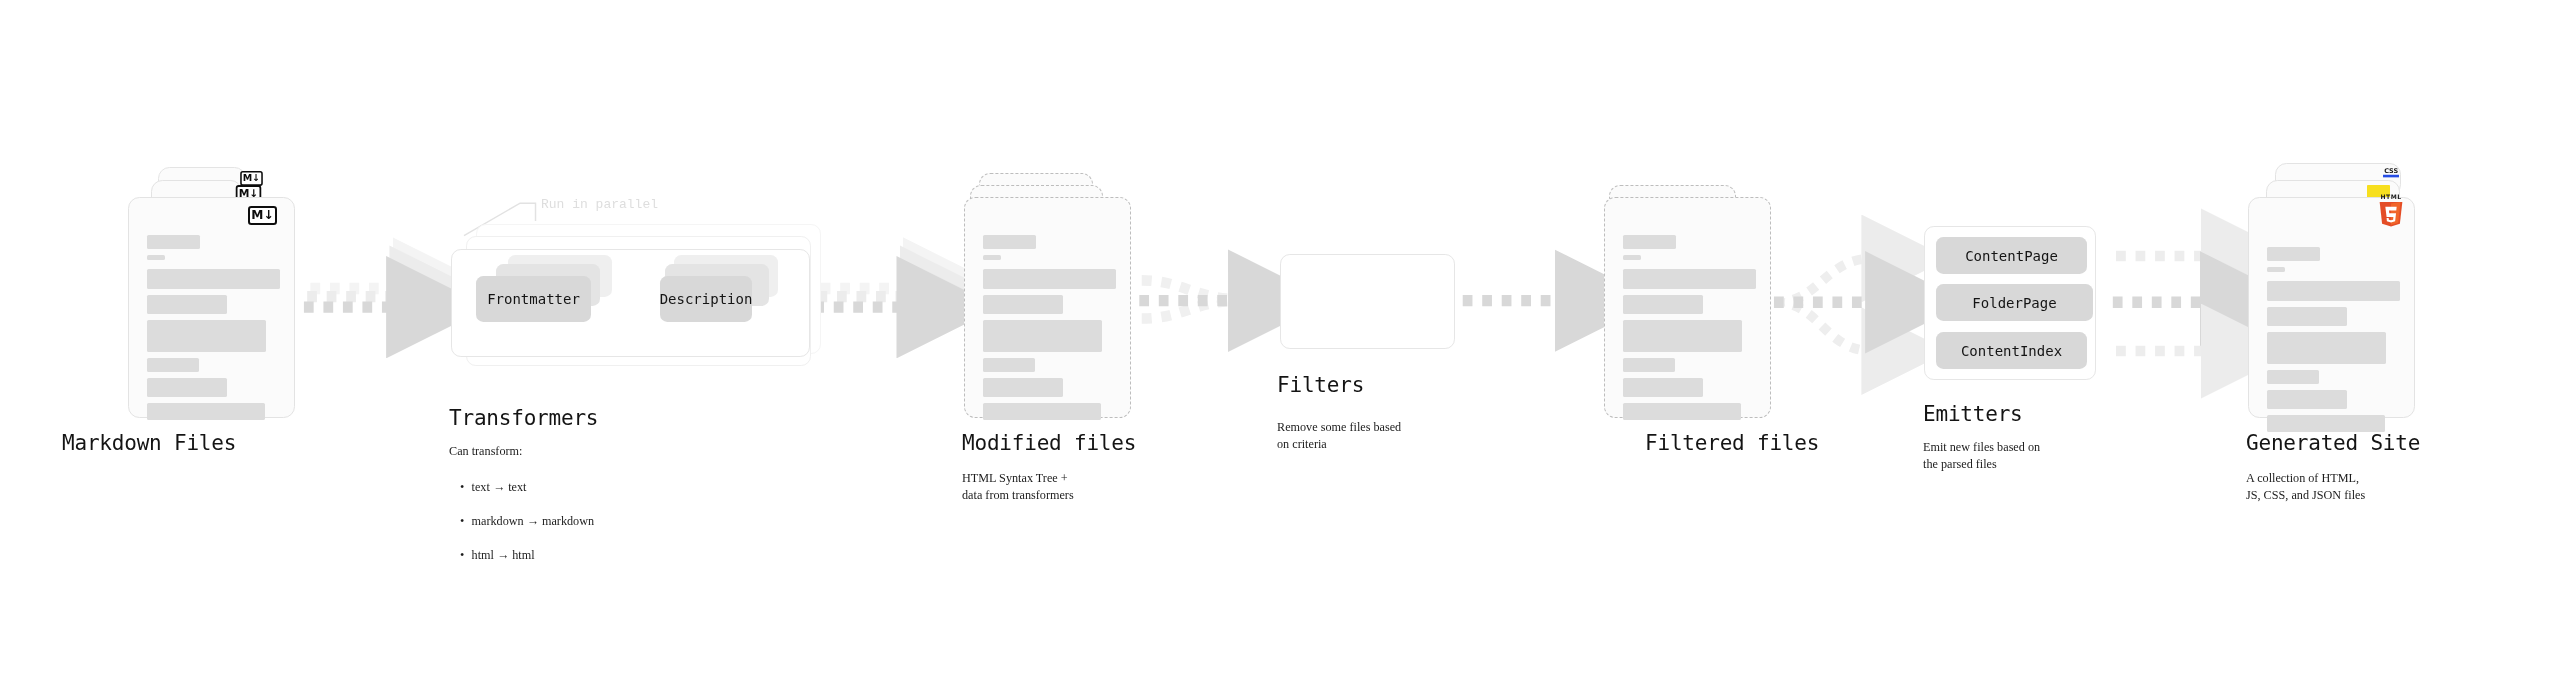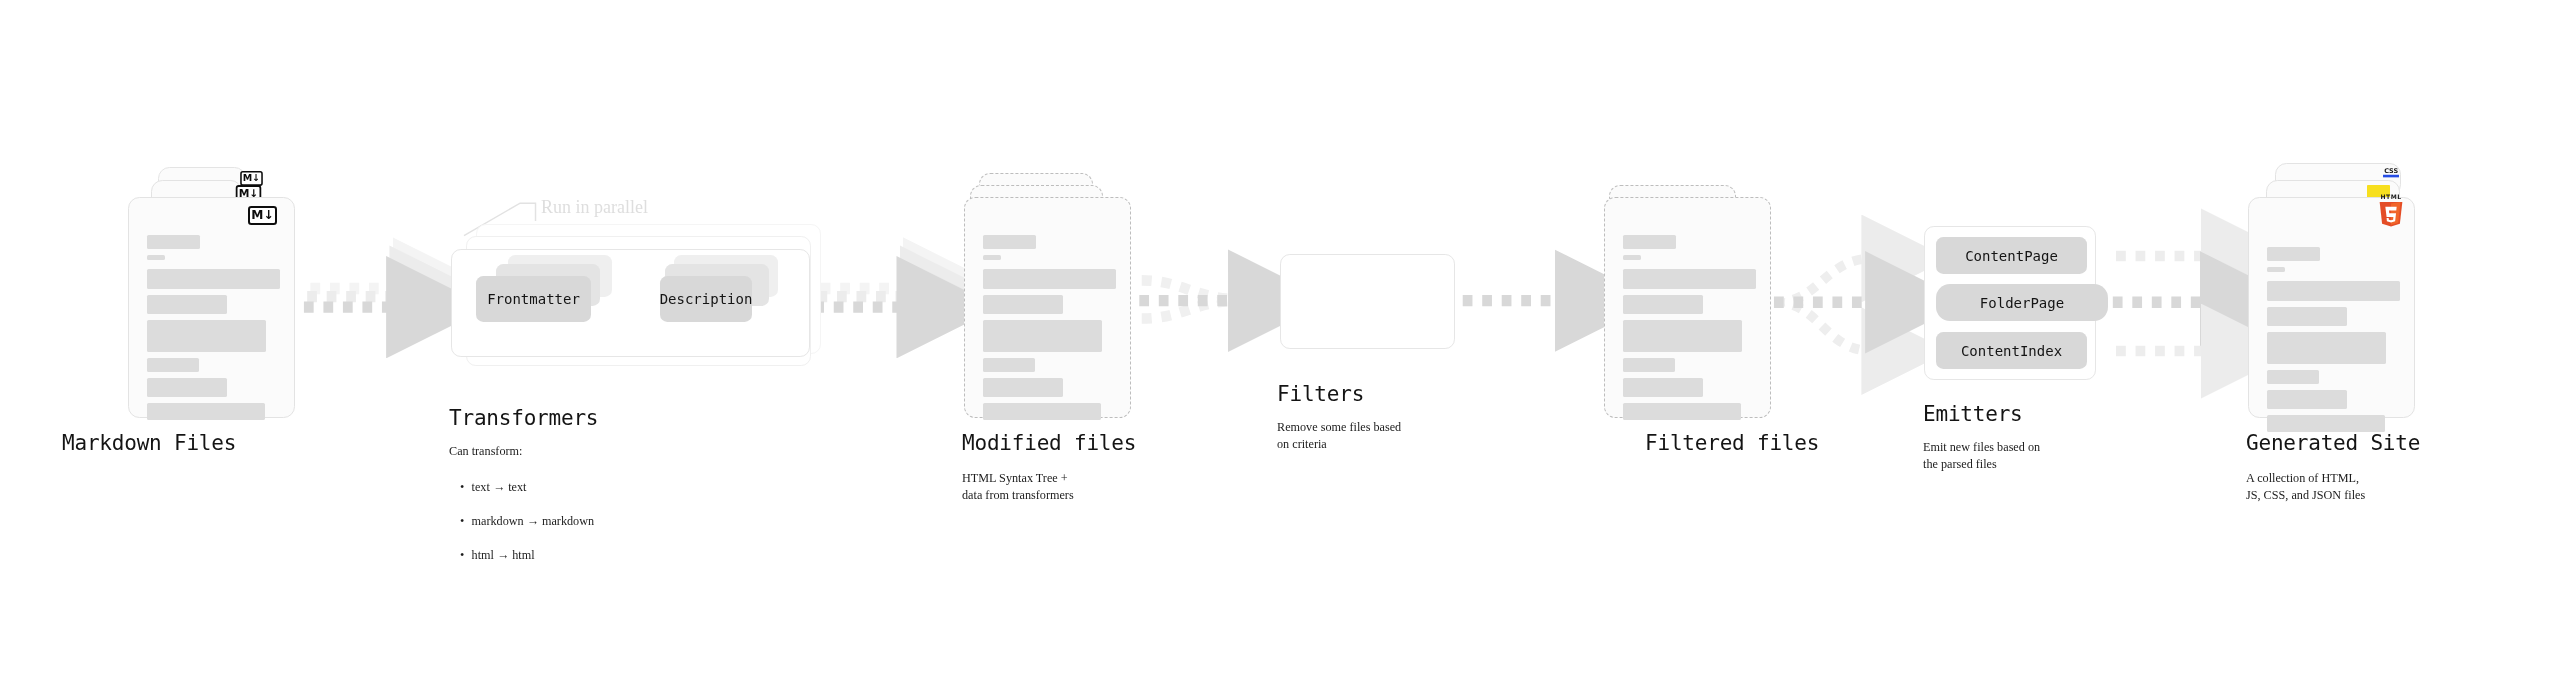"Run in parallel" .run-parallel { font-family: Liberation Serif, serif -> Liberation Mono, monospace; font-size: 18px -> 13px }
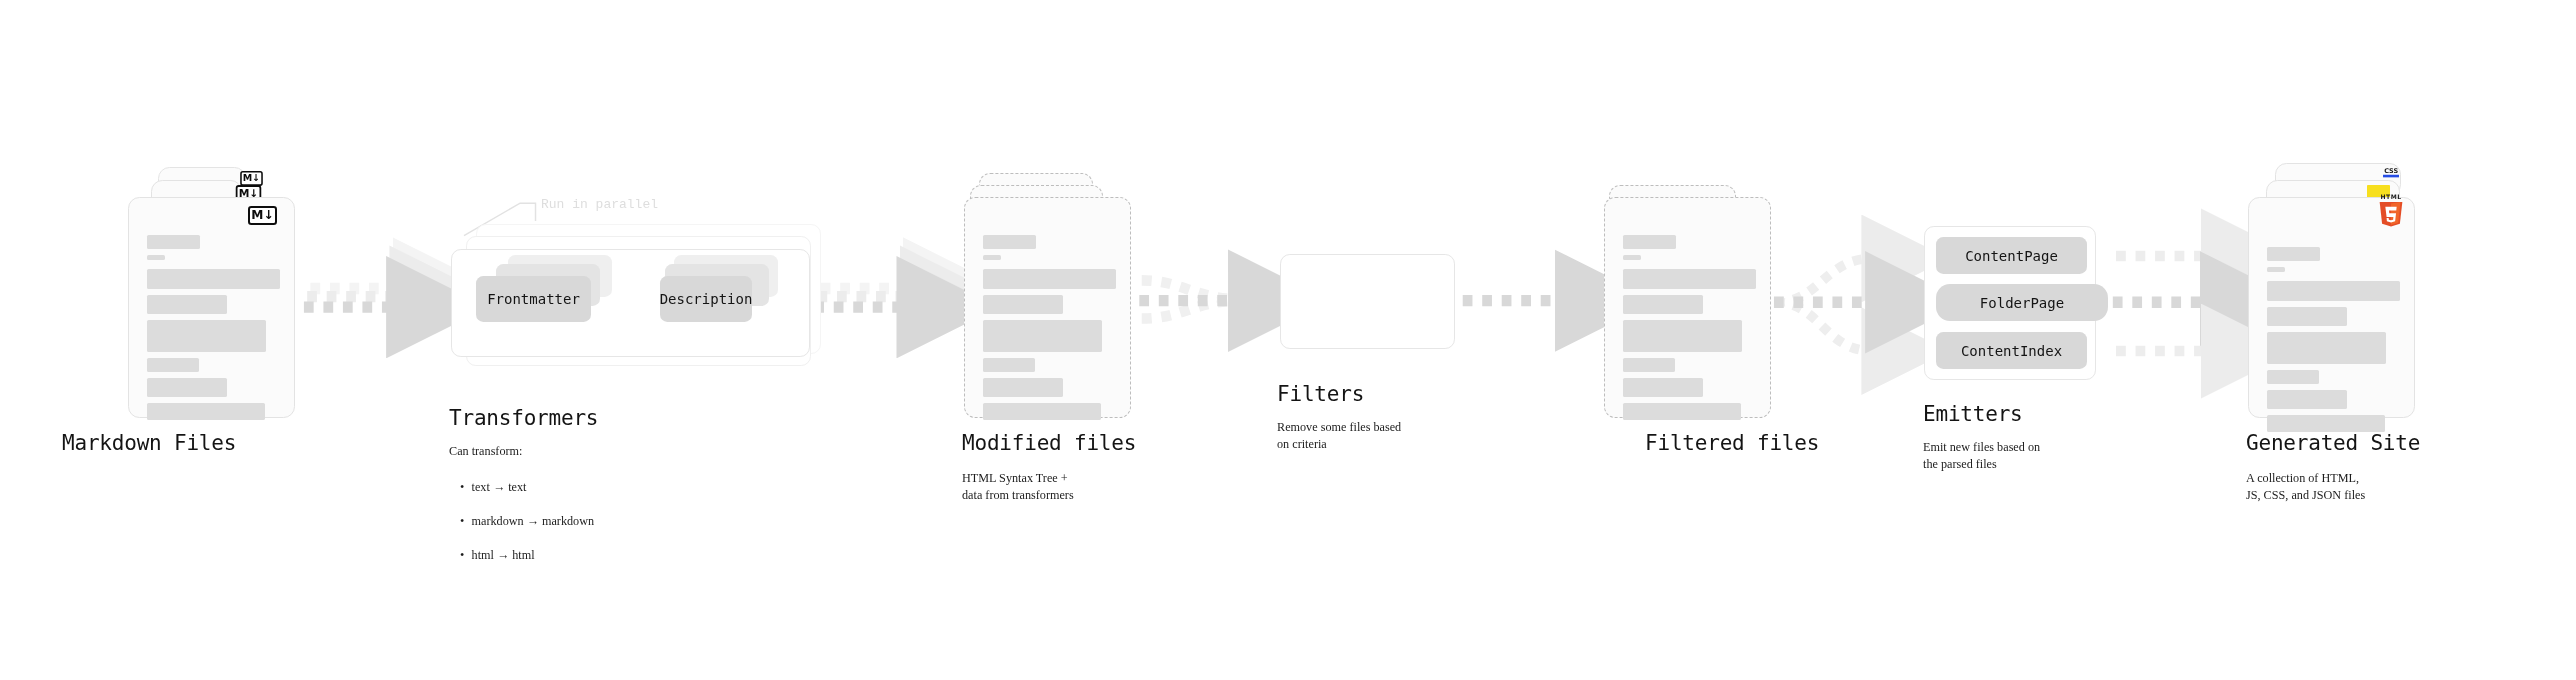"FolderPage" div.pill { border-radius: 14px -> none; width: 172px -> 157px }
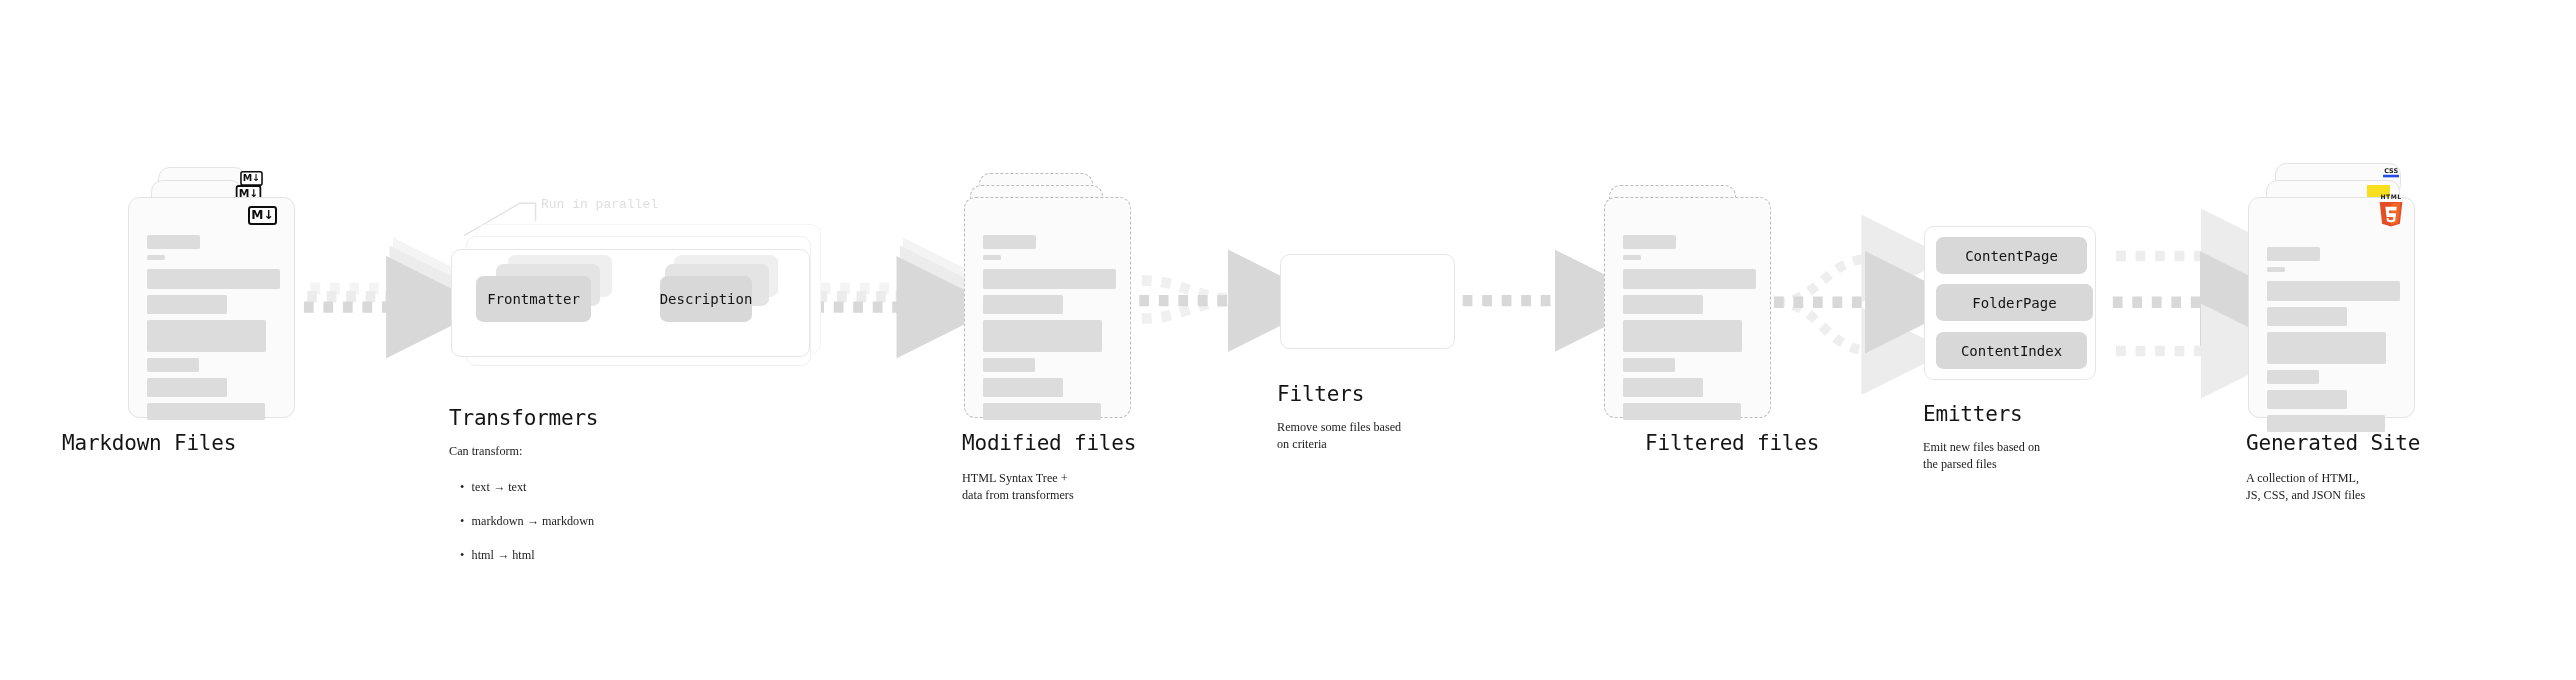"Filters" div.node-title { top: 382px -> 373px }
